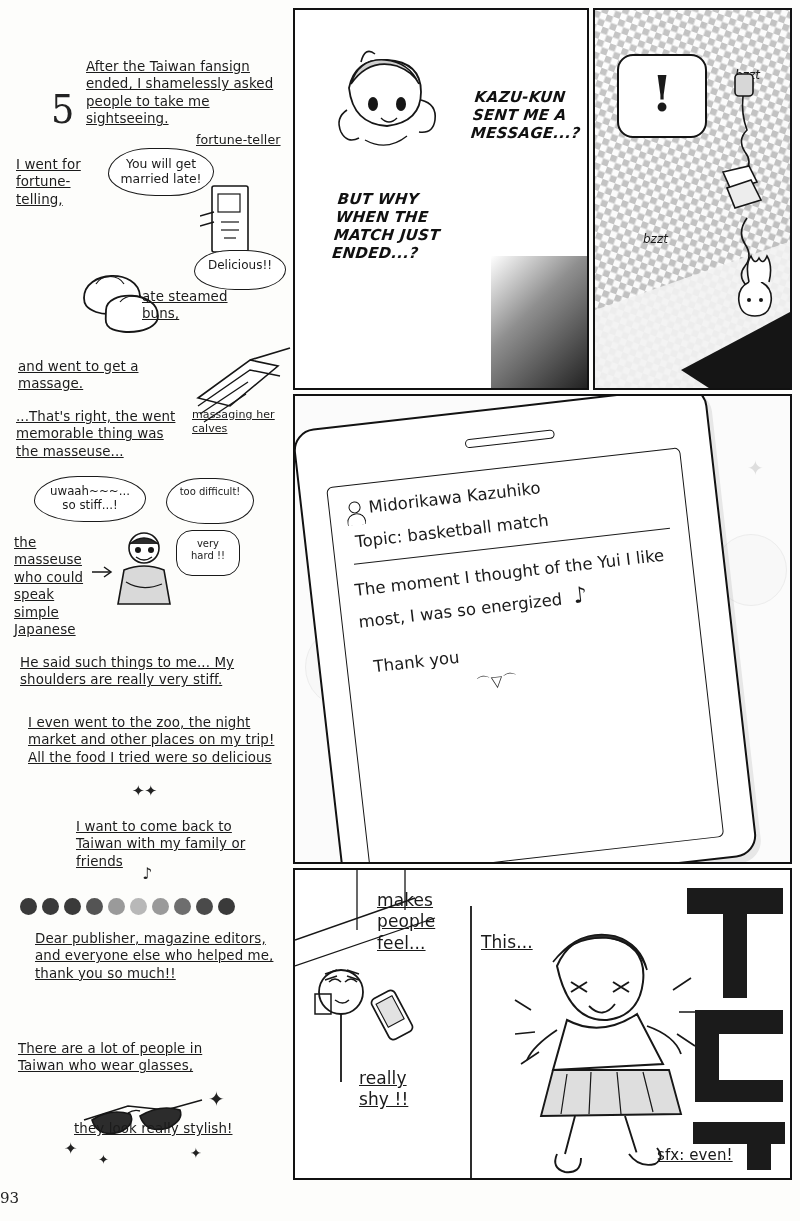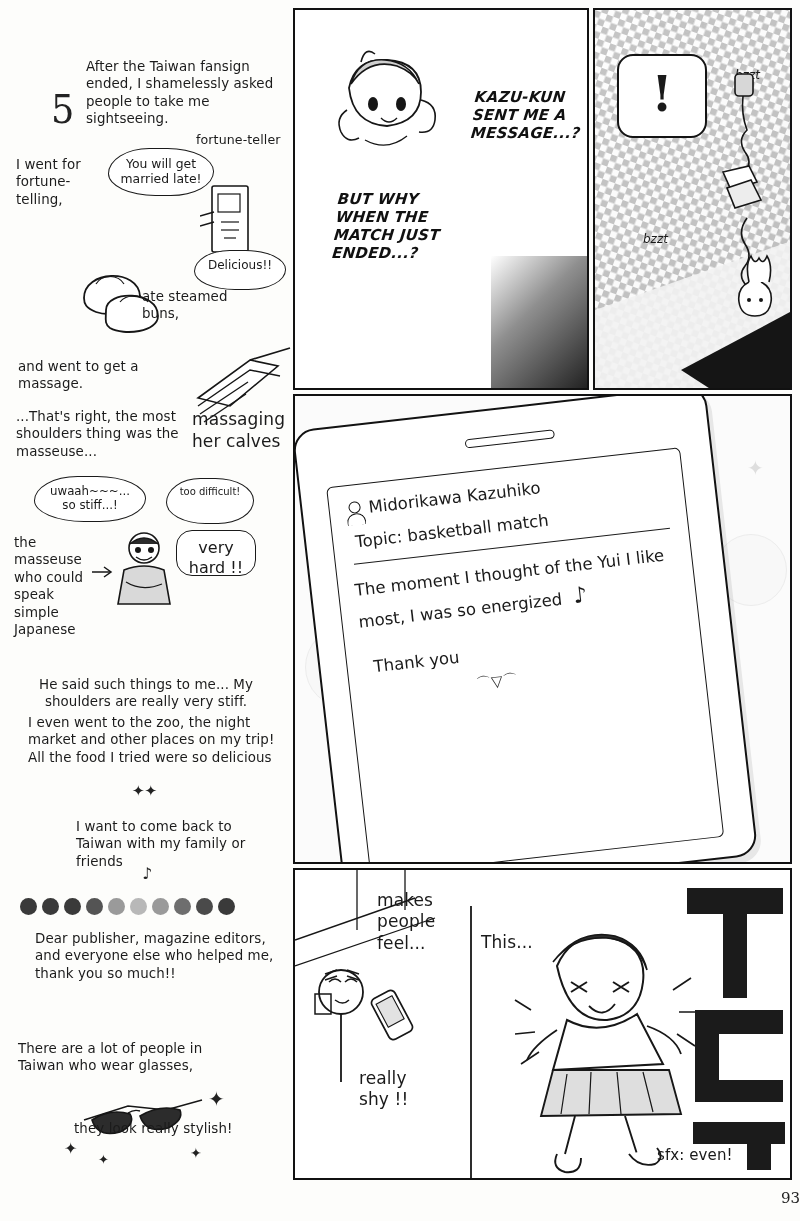"After the Taiwan fansign ended," .hand { text-decoration: none -> underline }
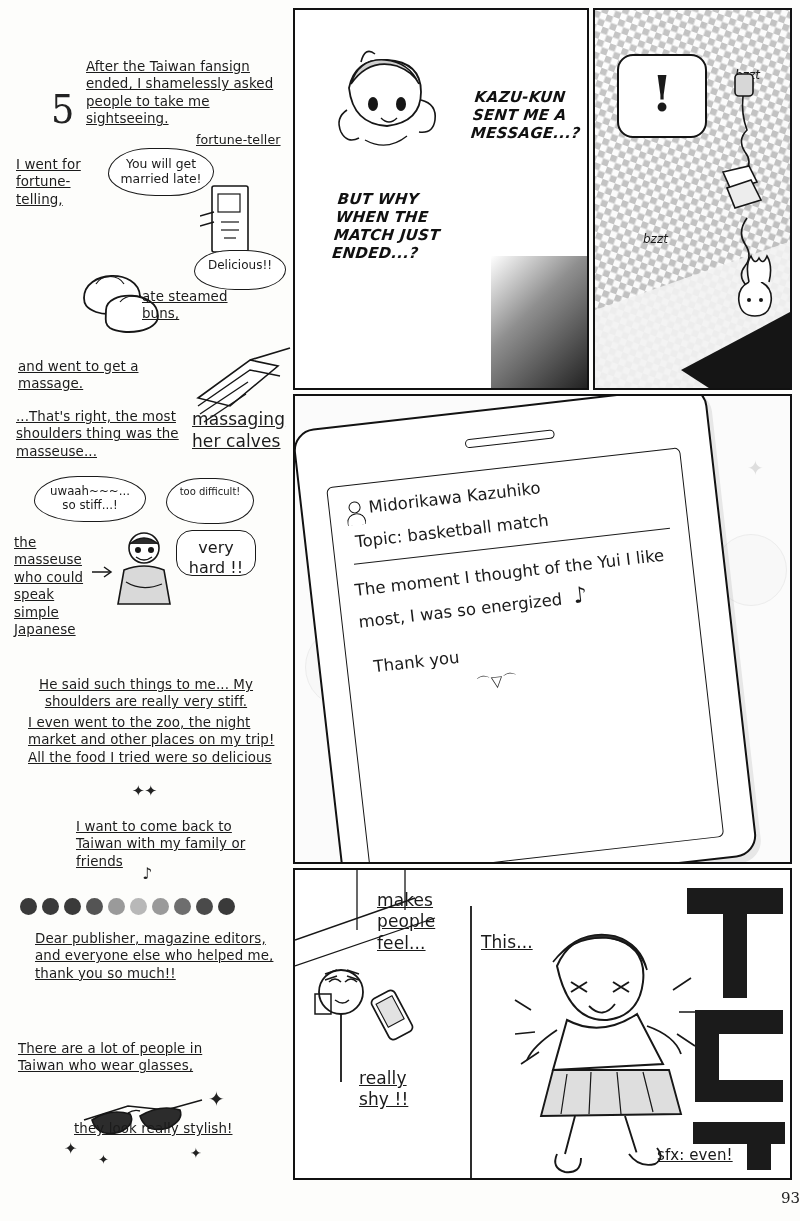"...That's right, the most shoulders" div.note { text: most shoulders -> went memorable }
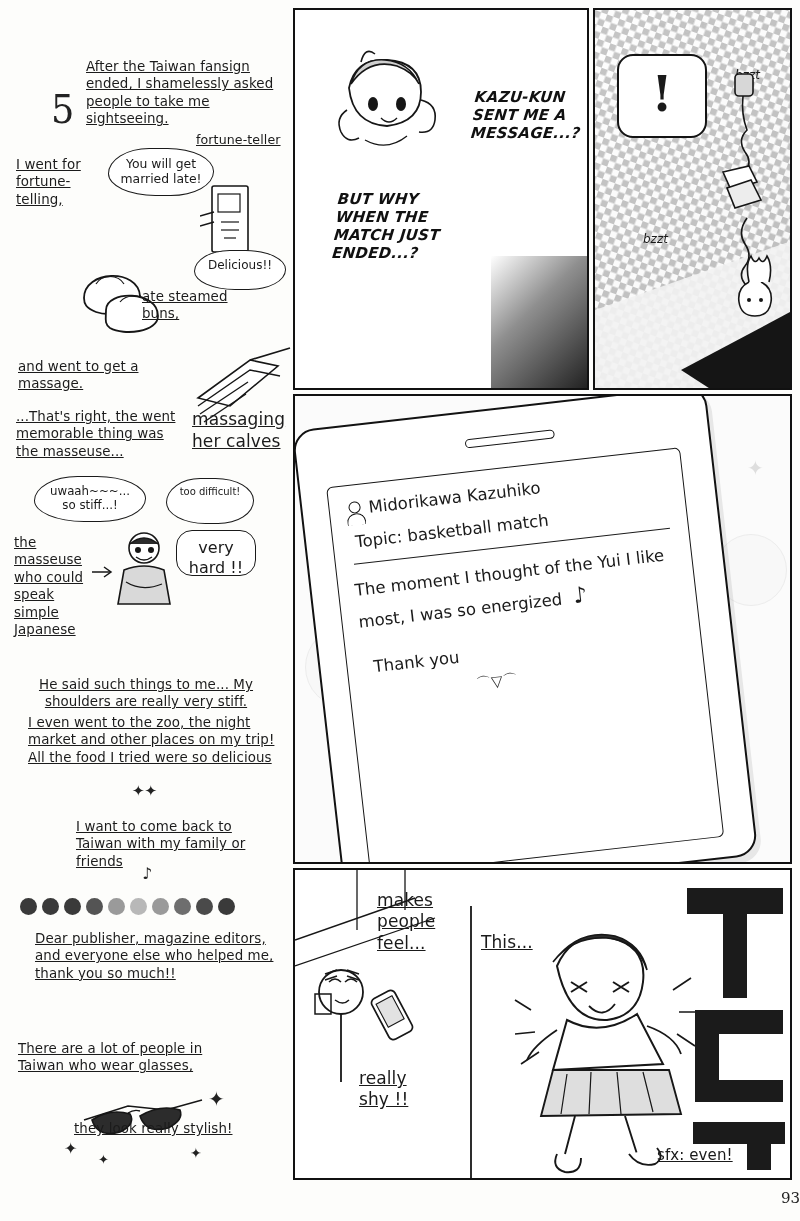"massaging her calves" div.note { font-size: 17px -> 11px }
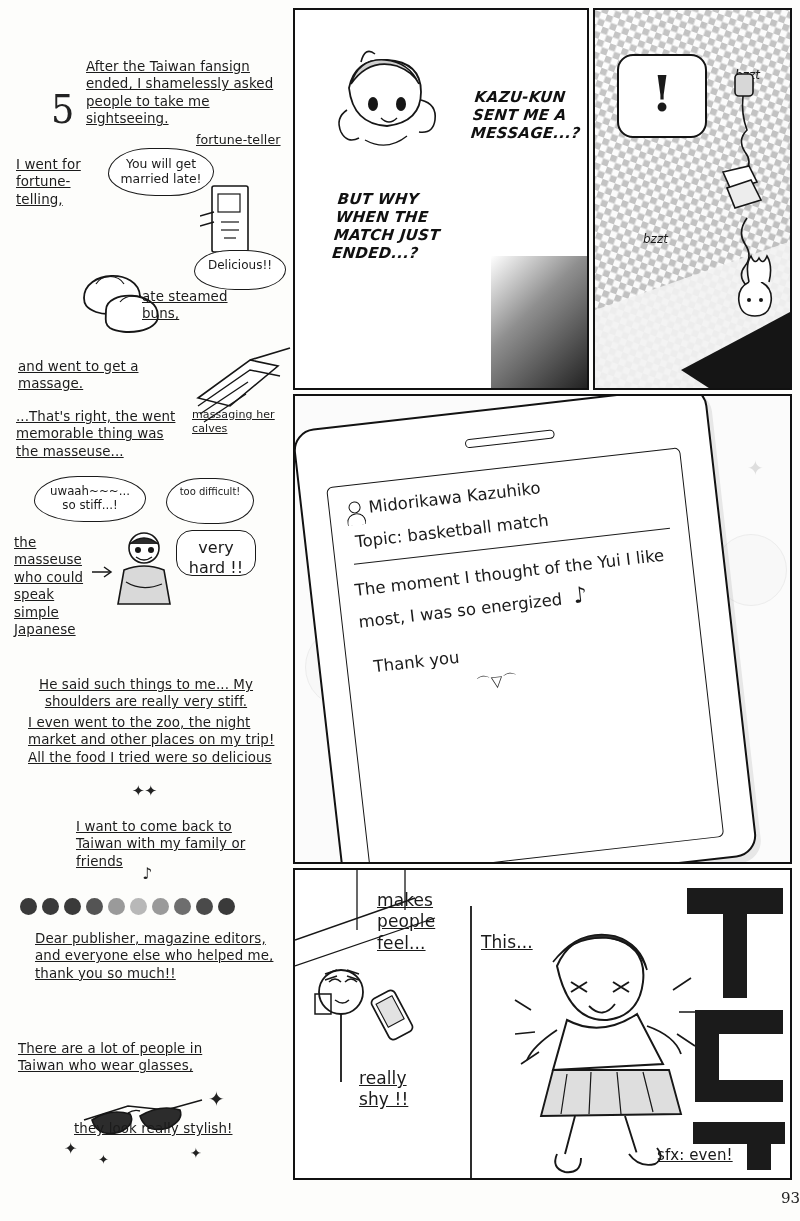"very hard !!" div.bubble { font-size: 16px -> 10px; width: 80px -> 64px }
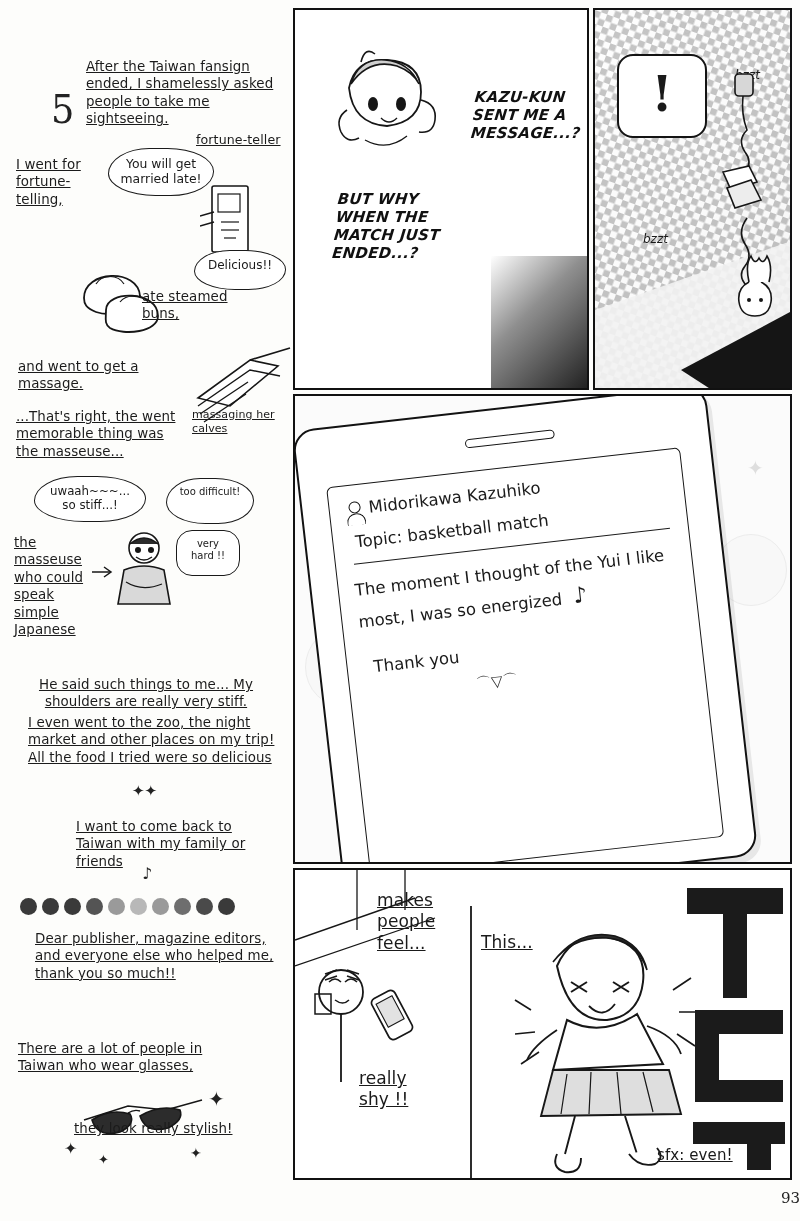"He said such things to" div.note { text-align: center -> none; top: 636px -> 614px }
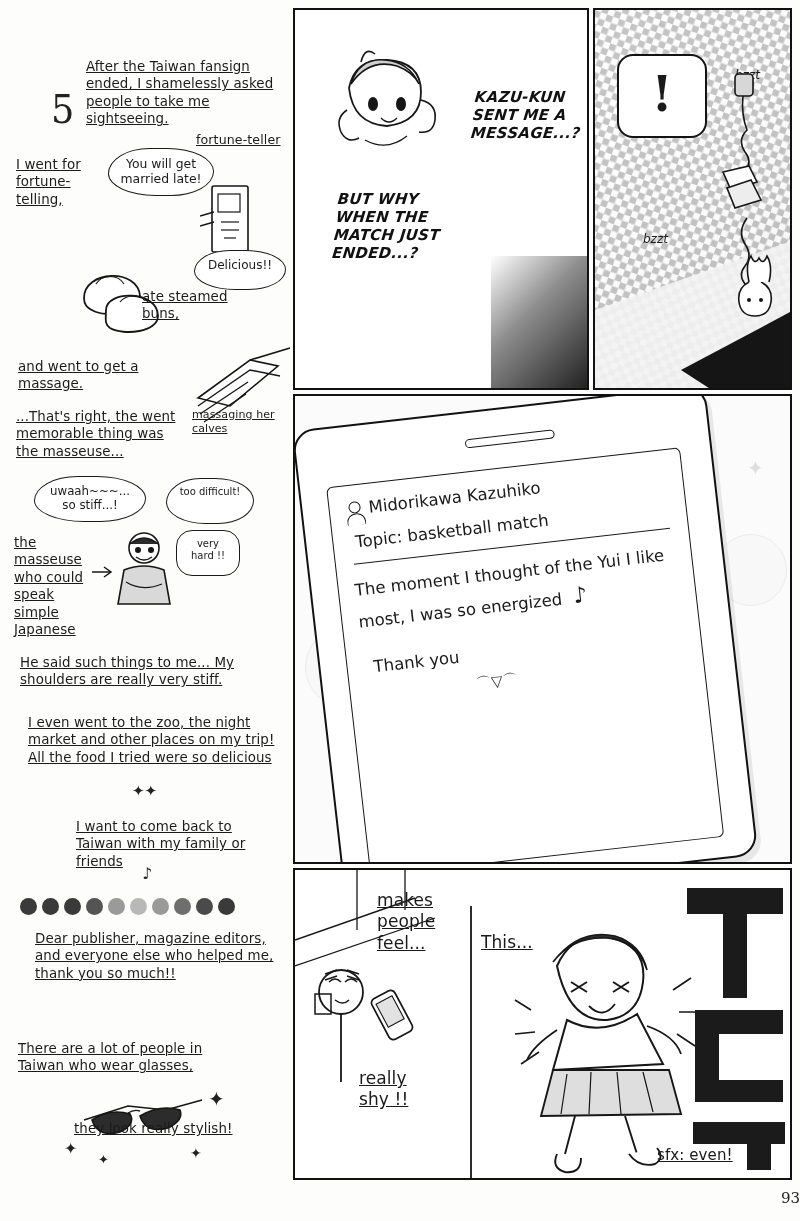"93" .page-number { text-align: right -> left }
